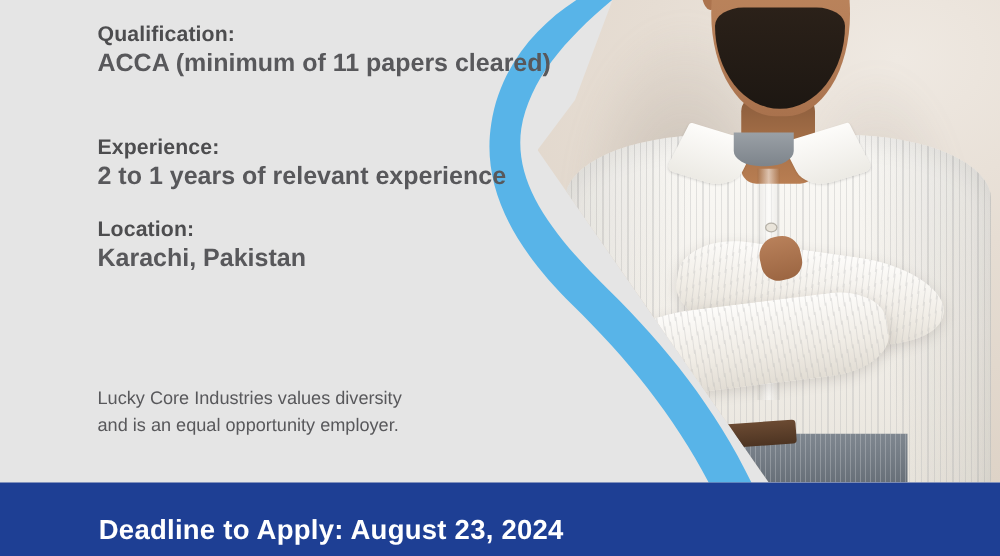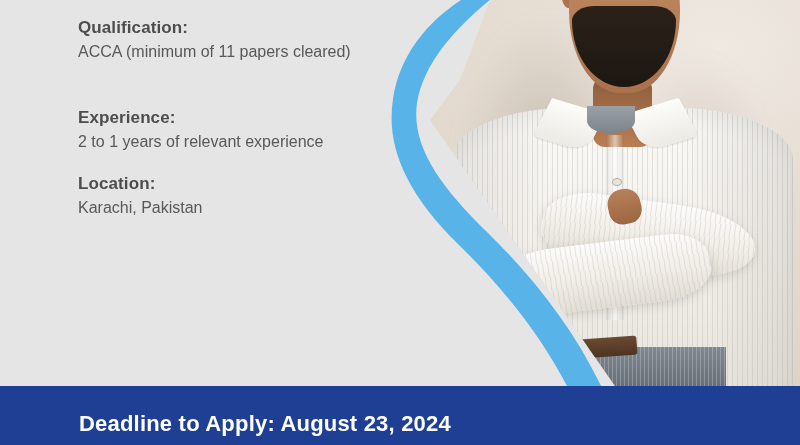"ACCA (minimum of 11 papers" .field-value { font-size: 16px -> 20px; font-weight: normal -> bold }
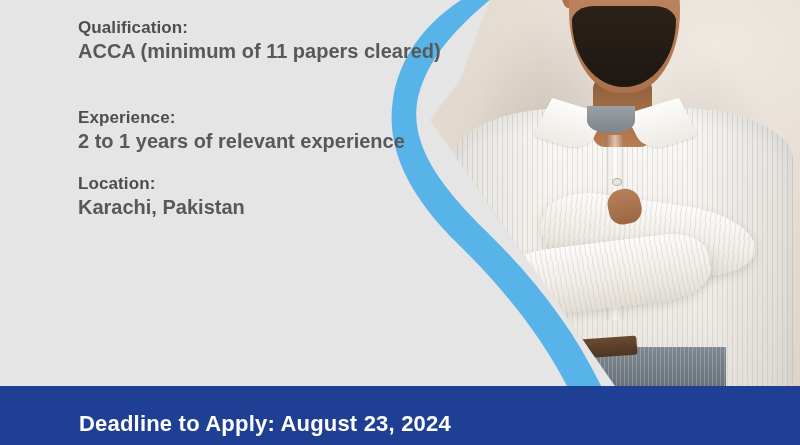"Lucky Core Industries values diversity" div.diversity { html: none -> <div> <p>Lucky Core Industries values diversity</p> <p>and is an equal opportunity employer.</p> </div> }
